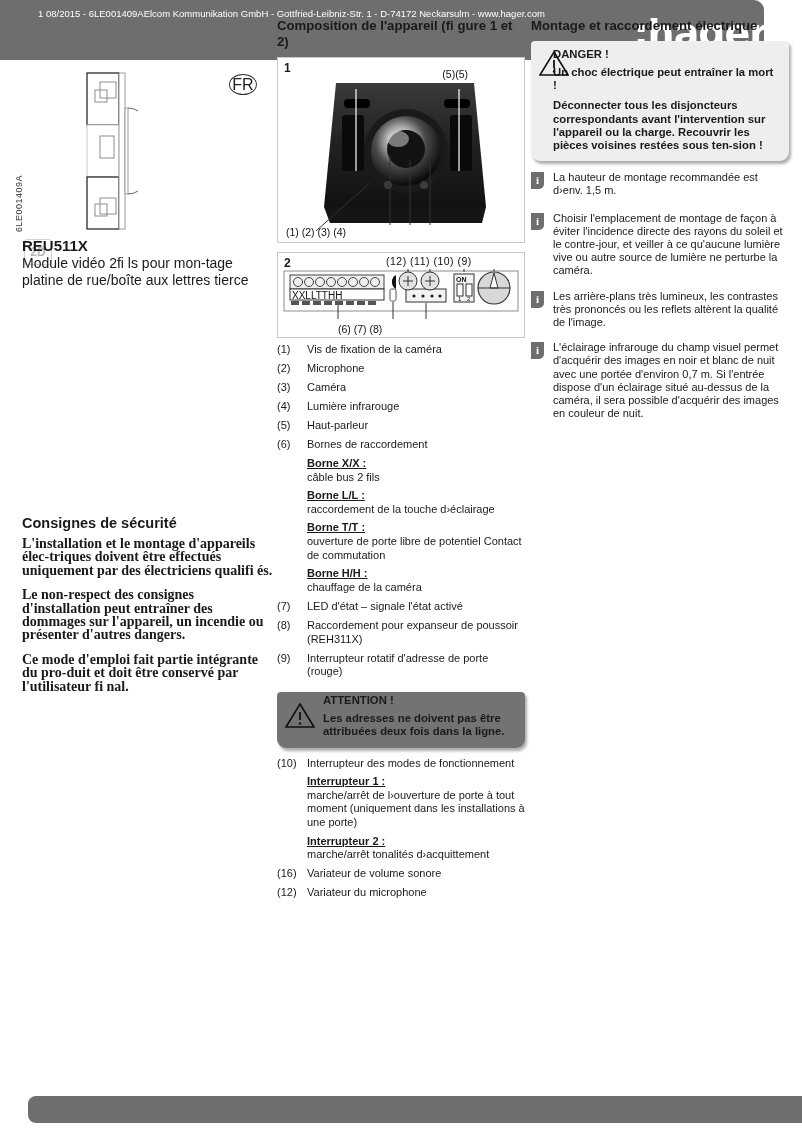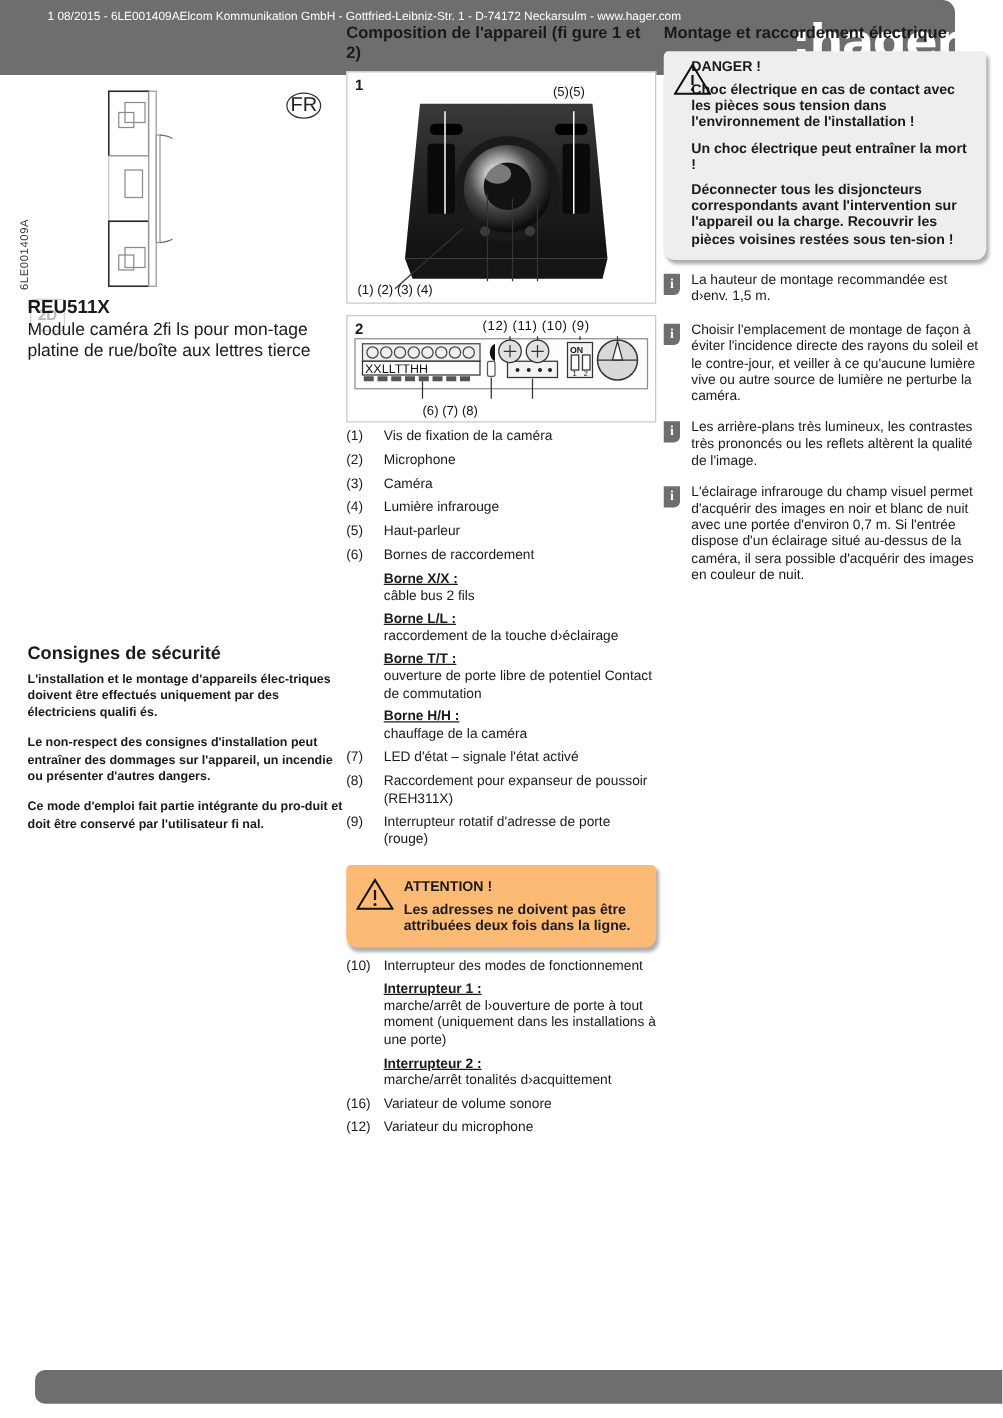"Choc électrique en cas de" p { html: <p>Choc électrique en cas de contact avec les pièces sous tension dans l'environnement de l'installation !</p> -> none }
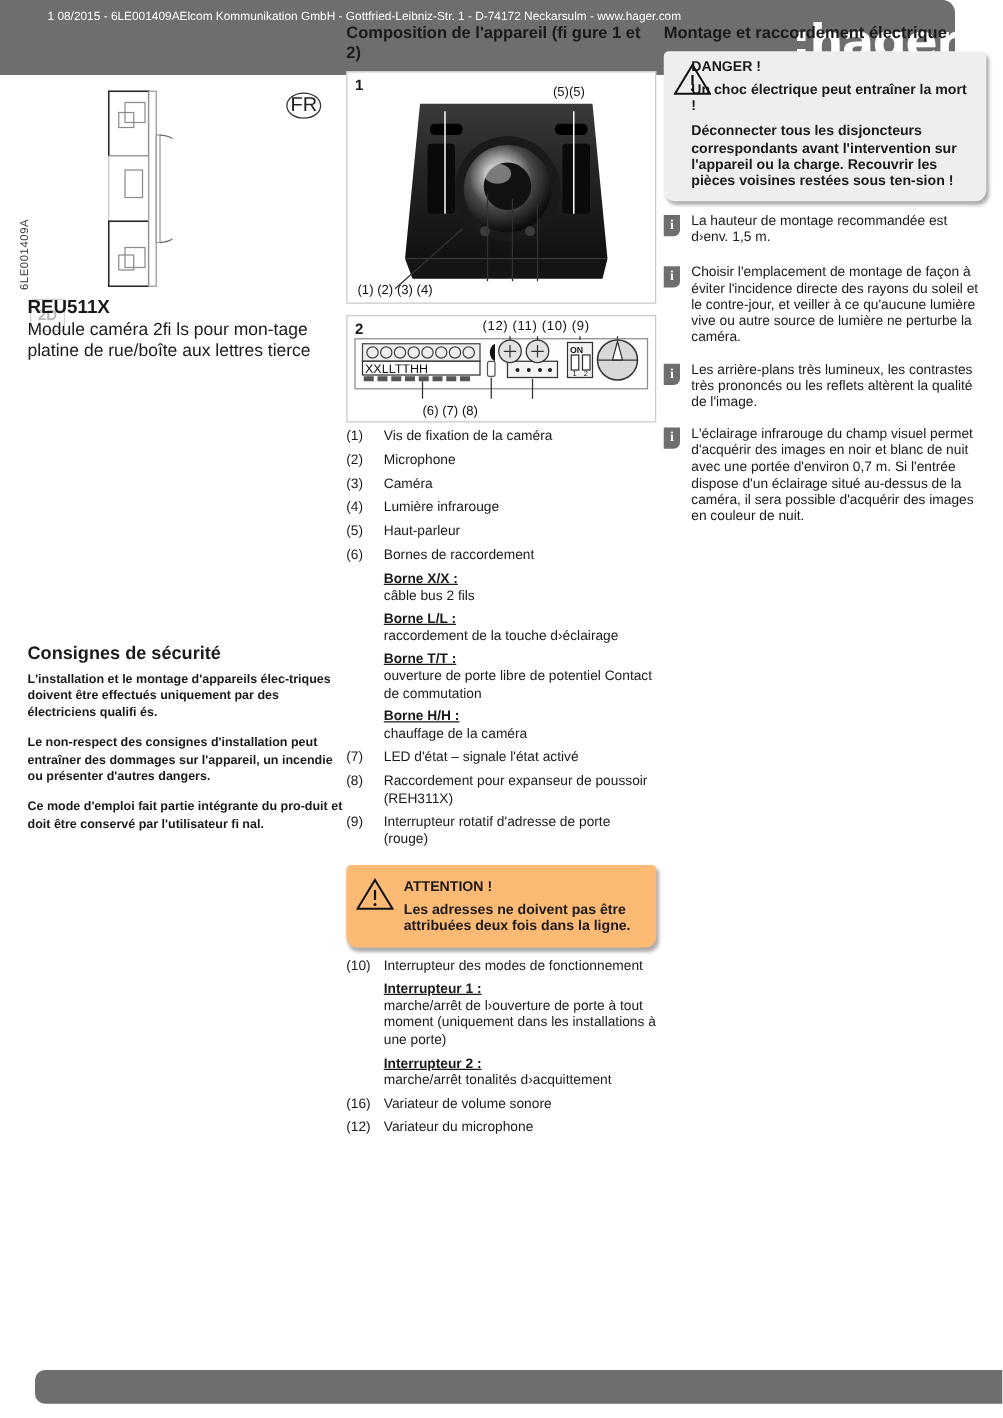"Module caméra 2fi ls pour" div.prod-desc { text: caméra -> vidéo }
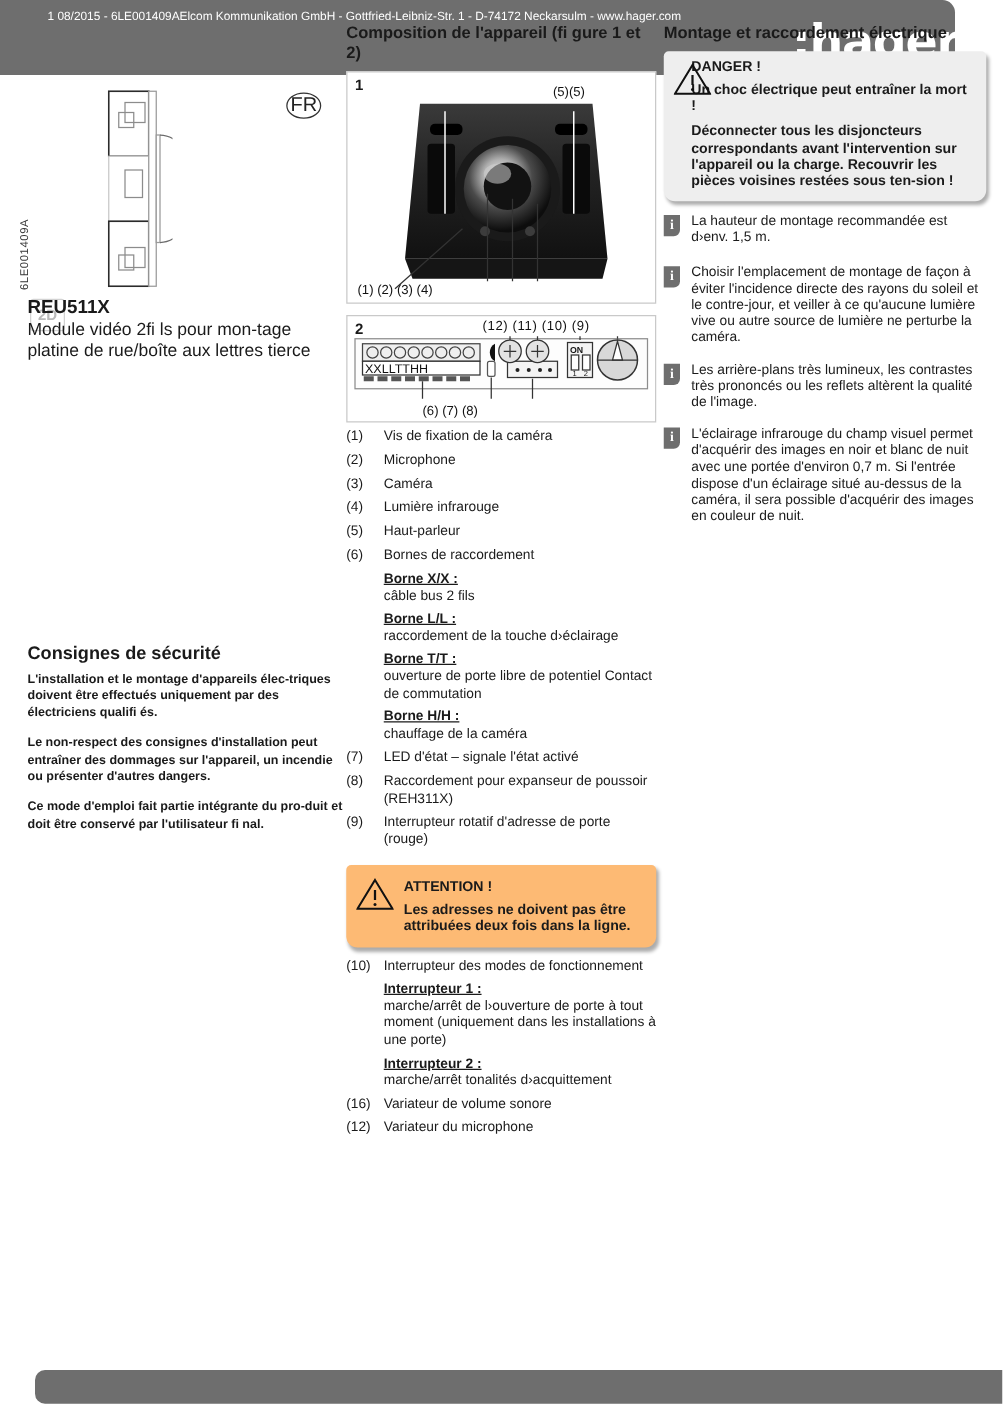"L'installation et le montage d'appareils" .safety p { font-family: none -> Liberation Serif, serif; font-size: 10px -> 14px }
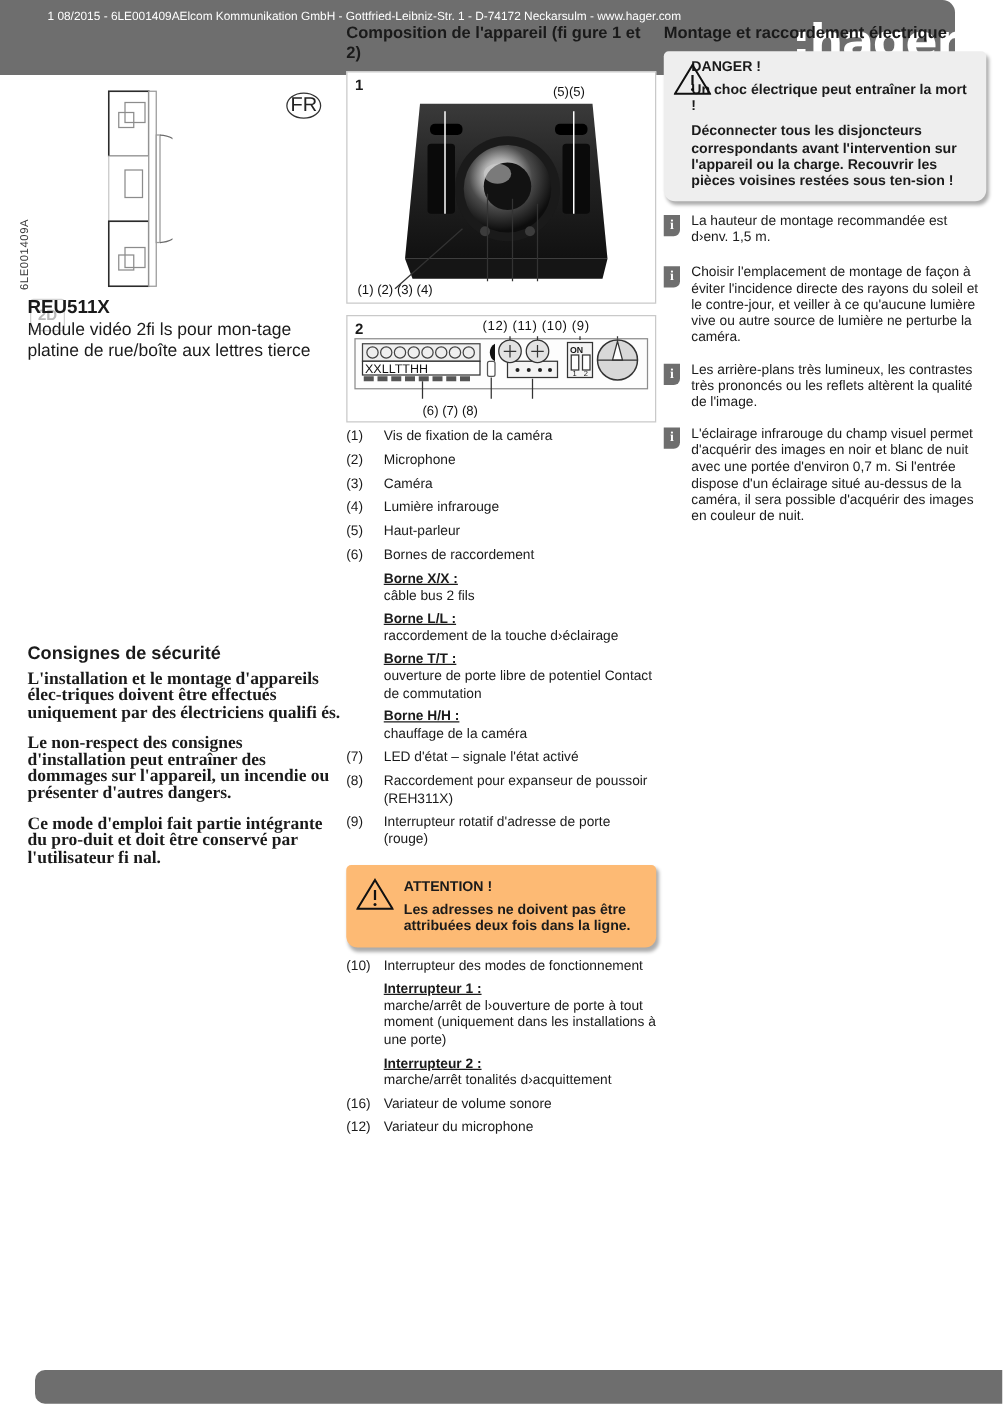"ATTENTION !" .attbox { background: #fdba74 -> #737373; padding: 12px 9px 9px 46px -> 2px 9px 9px 46px }
